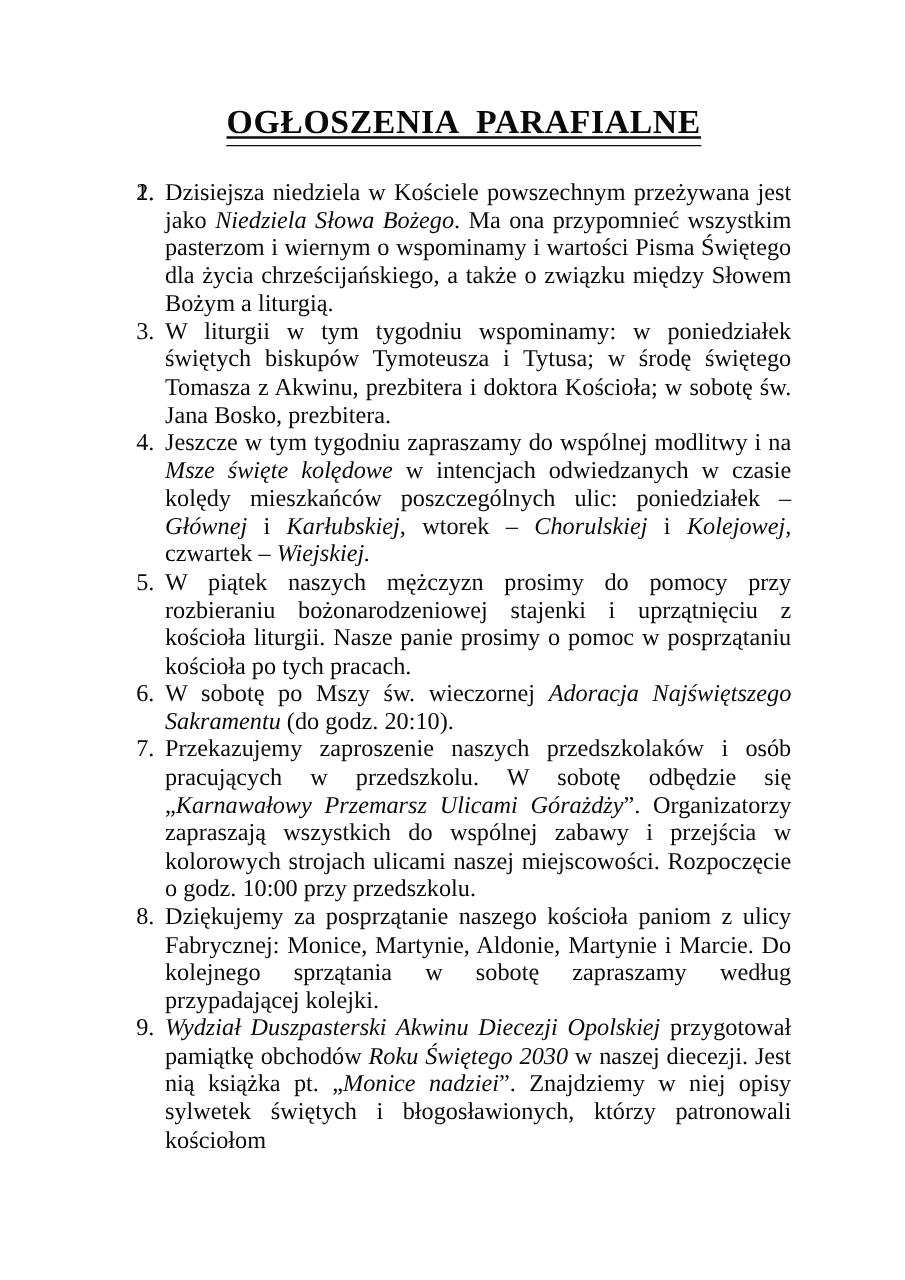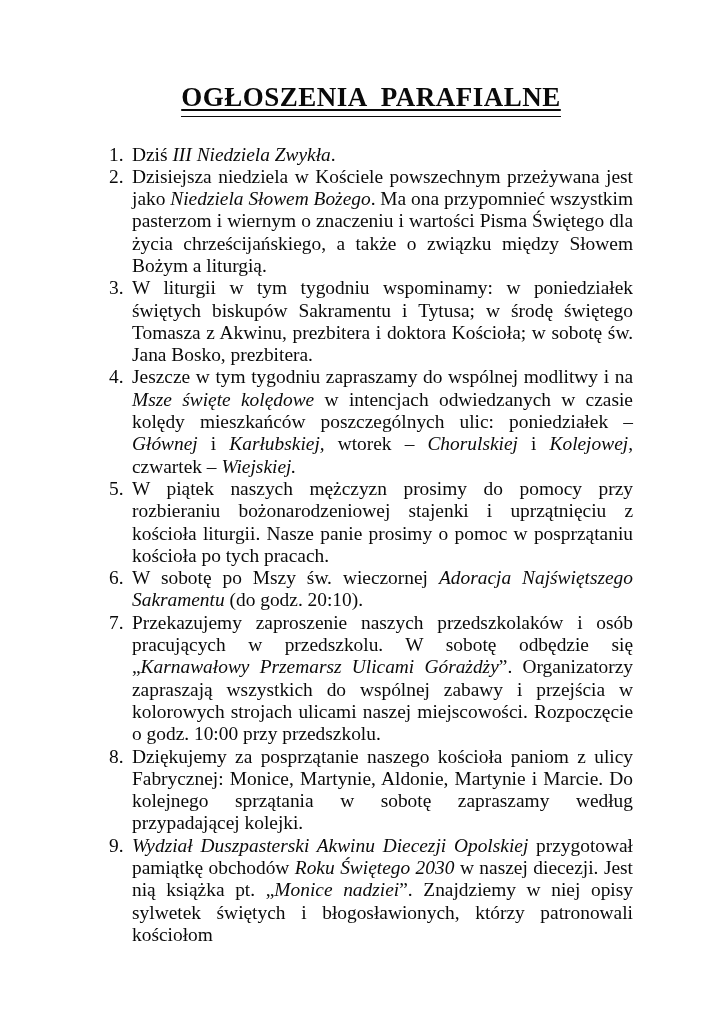"Dziś III Niedziela Zwykła." span.body { html: <span><span>Dziś </span><em>III Niedziela Zwykła</em><span>.</span></span> -> none }
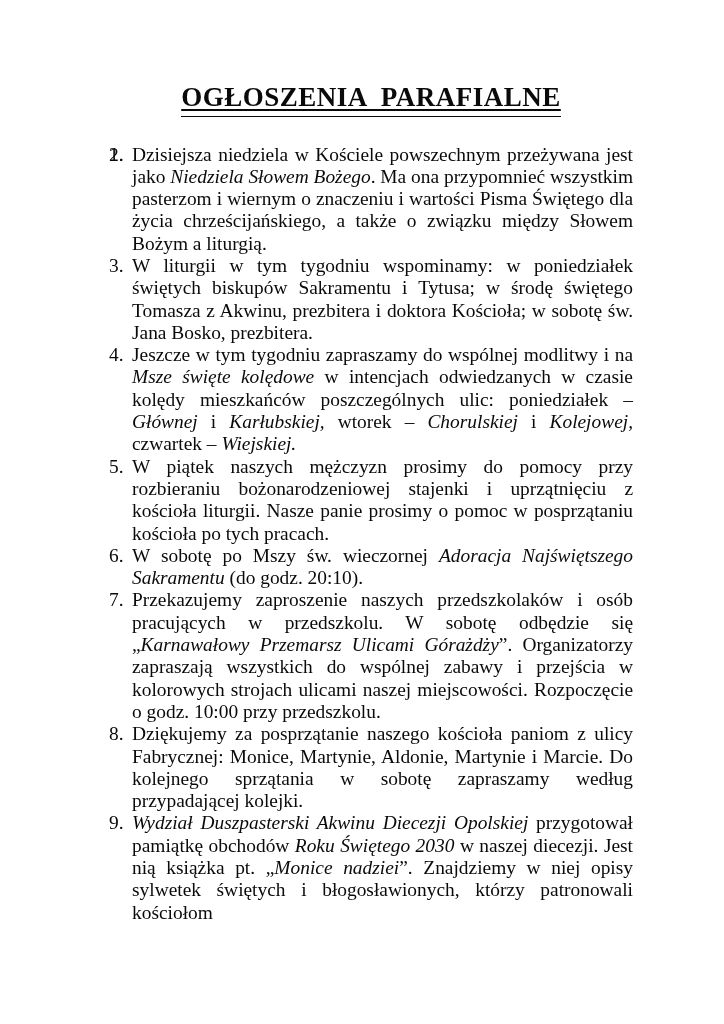"Niedziela Słowem Bożego" em { text: Słowem -> Słowa }
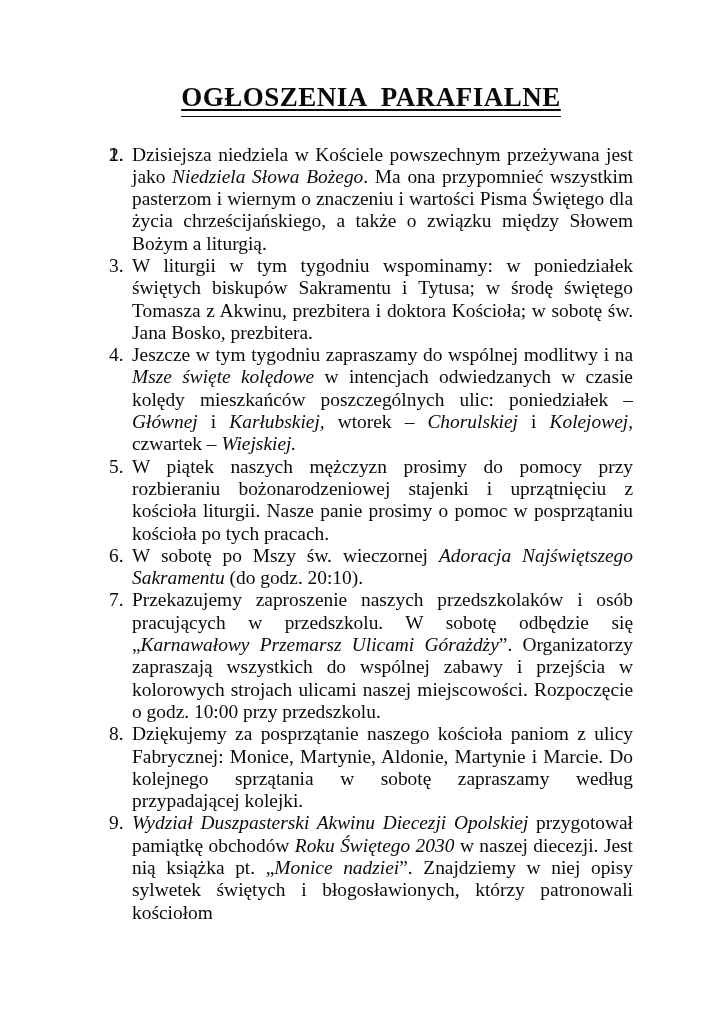". Ma ona przypomnieć wszystkim" span { text: znaczeniu -> wspominamy }
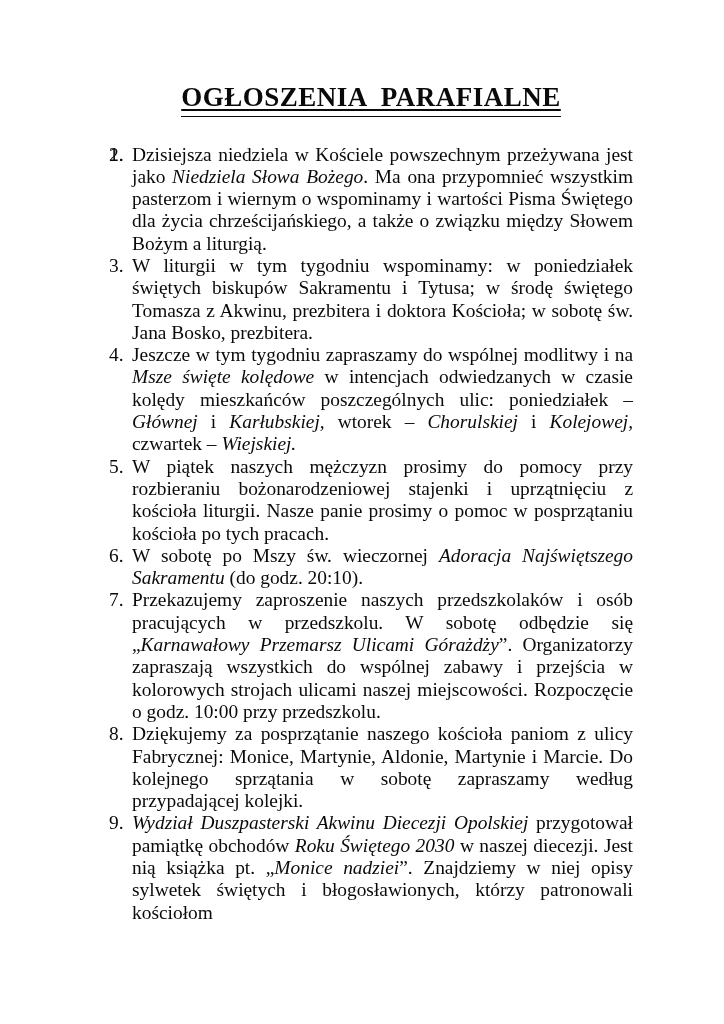"W liturgii w tym tygodniu" span { text: Sakramentu -> Tymoteusza }
